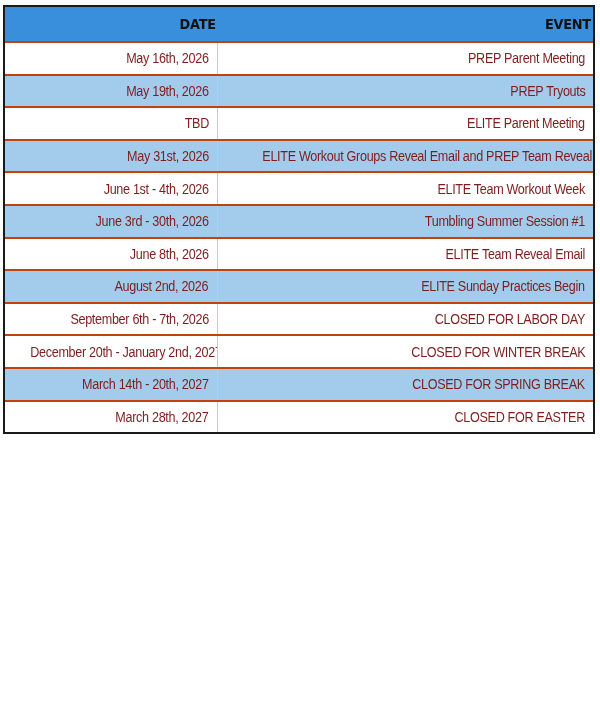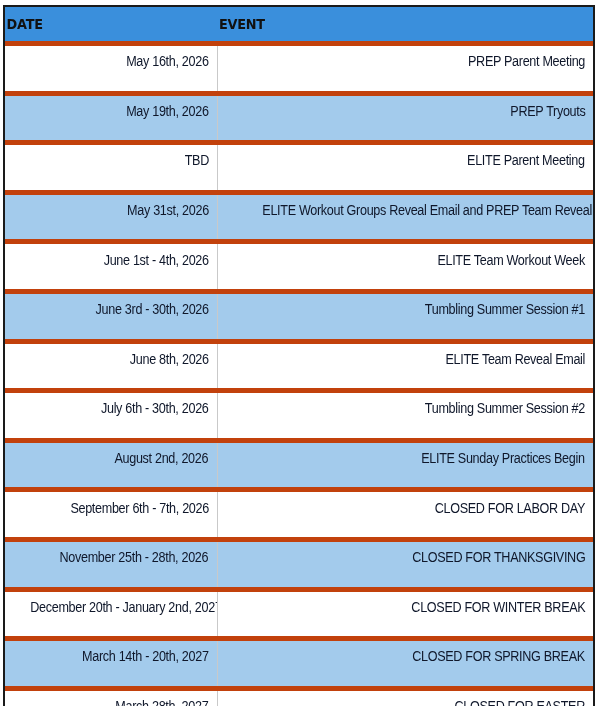"DATE" thead th { text-align: left -> right }
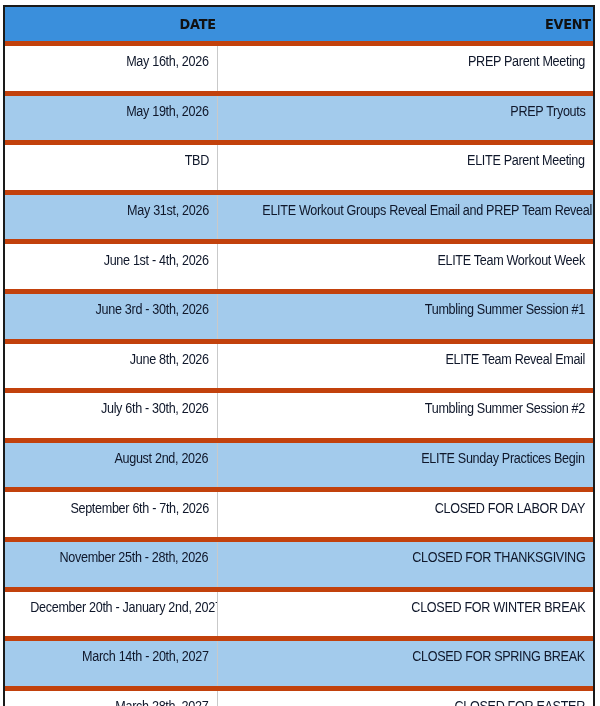"May 16th, 2026" tbody td { border-top: 5px solid #c2410c -> 2px solid #c2410c; color: #0f172a -> #7f1d1d; padding: 0 8px 14px 4px -> 0 8px 0 4px }
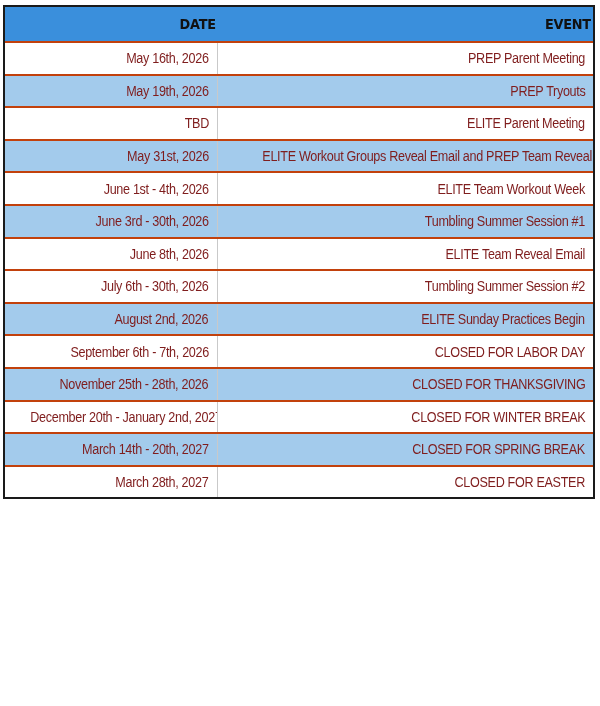"July 6th - 30th, 2026" tr.plain { html: <tr> <td><span>July 6th - 30th, 2026</span></td> <td><span>Tumbling Summer Session #2</span></td> </tr> -> none }
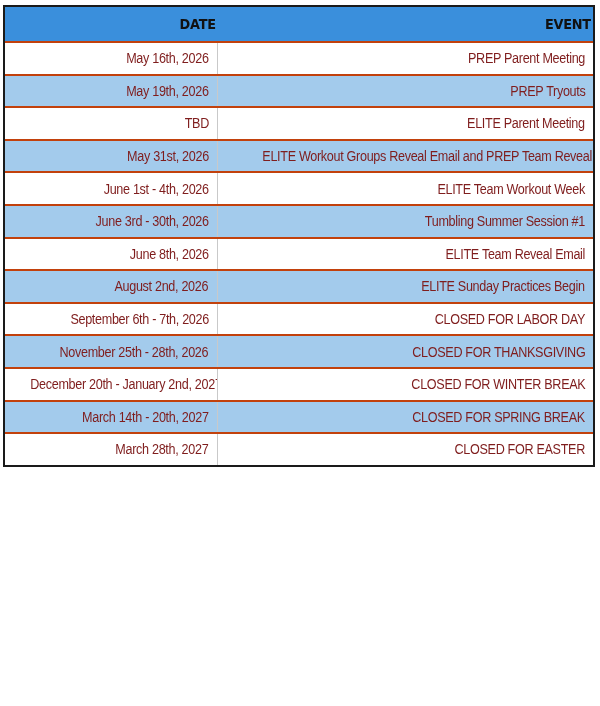"November 25th - 28th, 2026" tr.alt { html: <tr> <td><span>November 25th - 28th, 2026</span></td> <td><span>CLOSED FOR THANKSGIVING</span></td> </tr> -> none }
